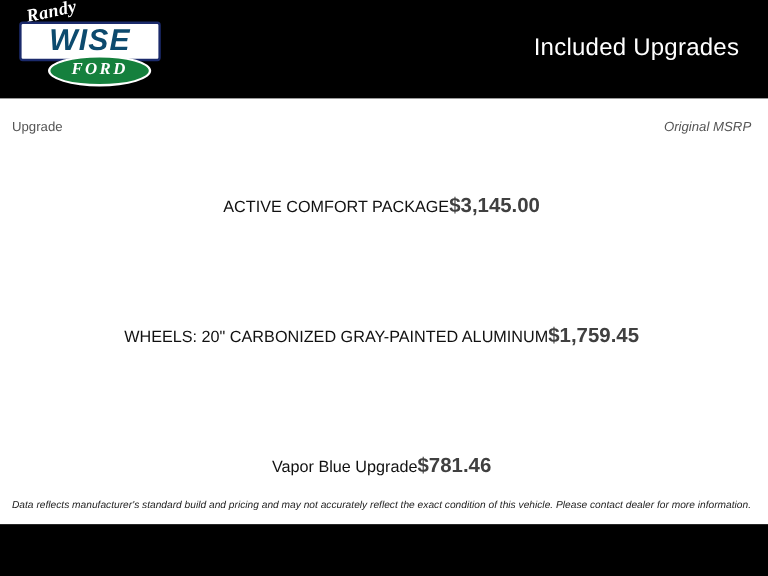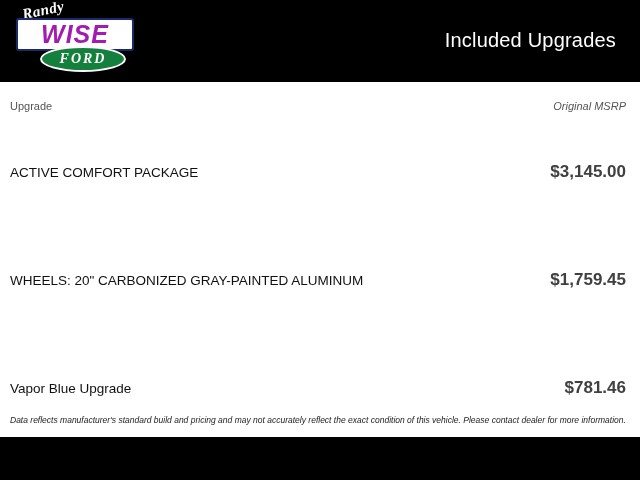"WISE" .logo-wise span { color: #a21caf -> #0c4a6e }
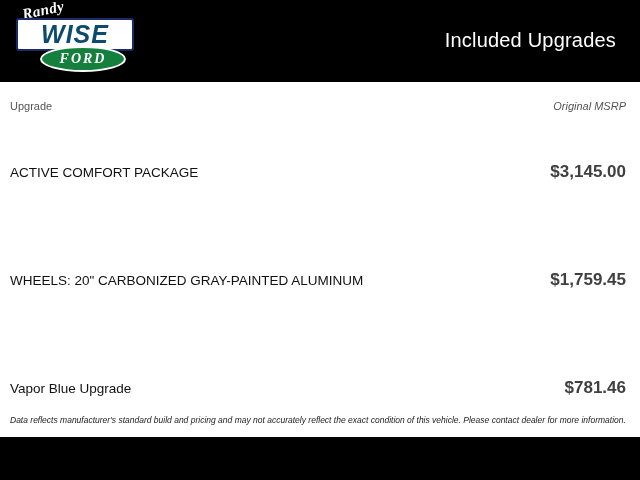"ACTIVE COMFORT PACKAGE" .row-inner { justify-content: space-between -> center }
